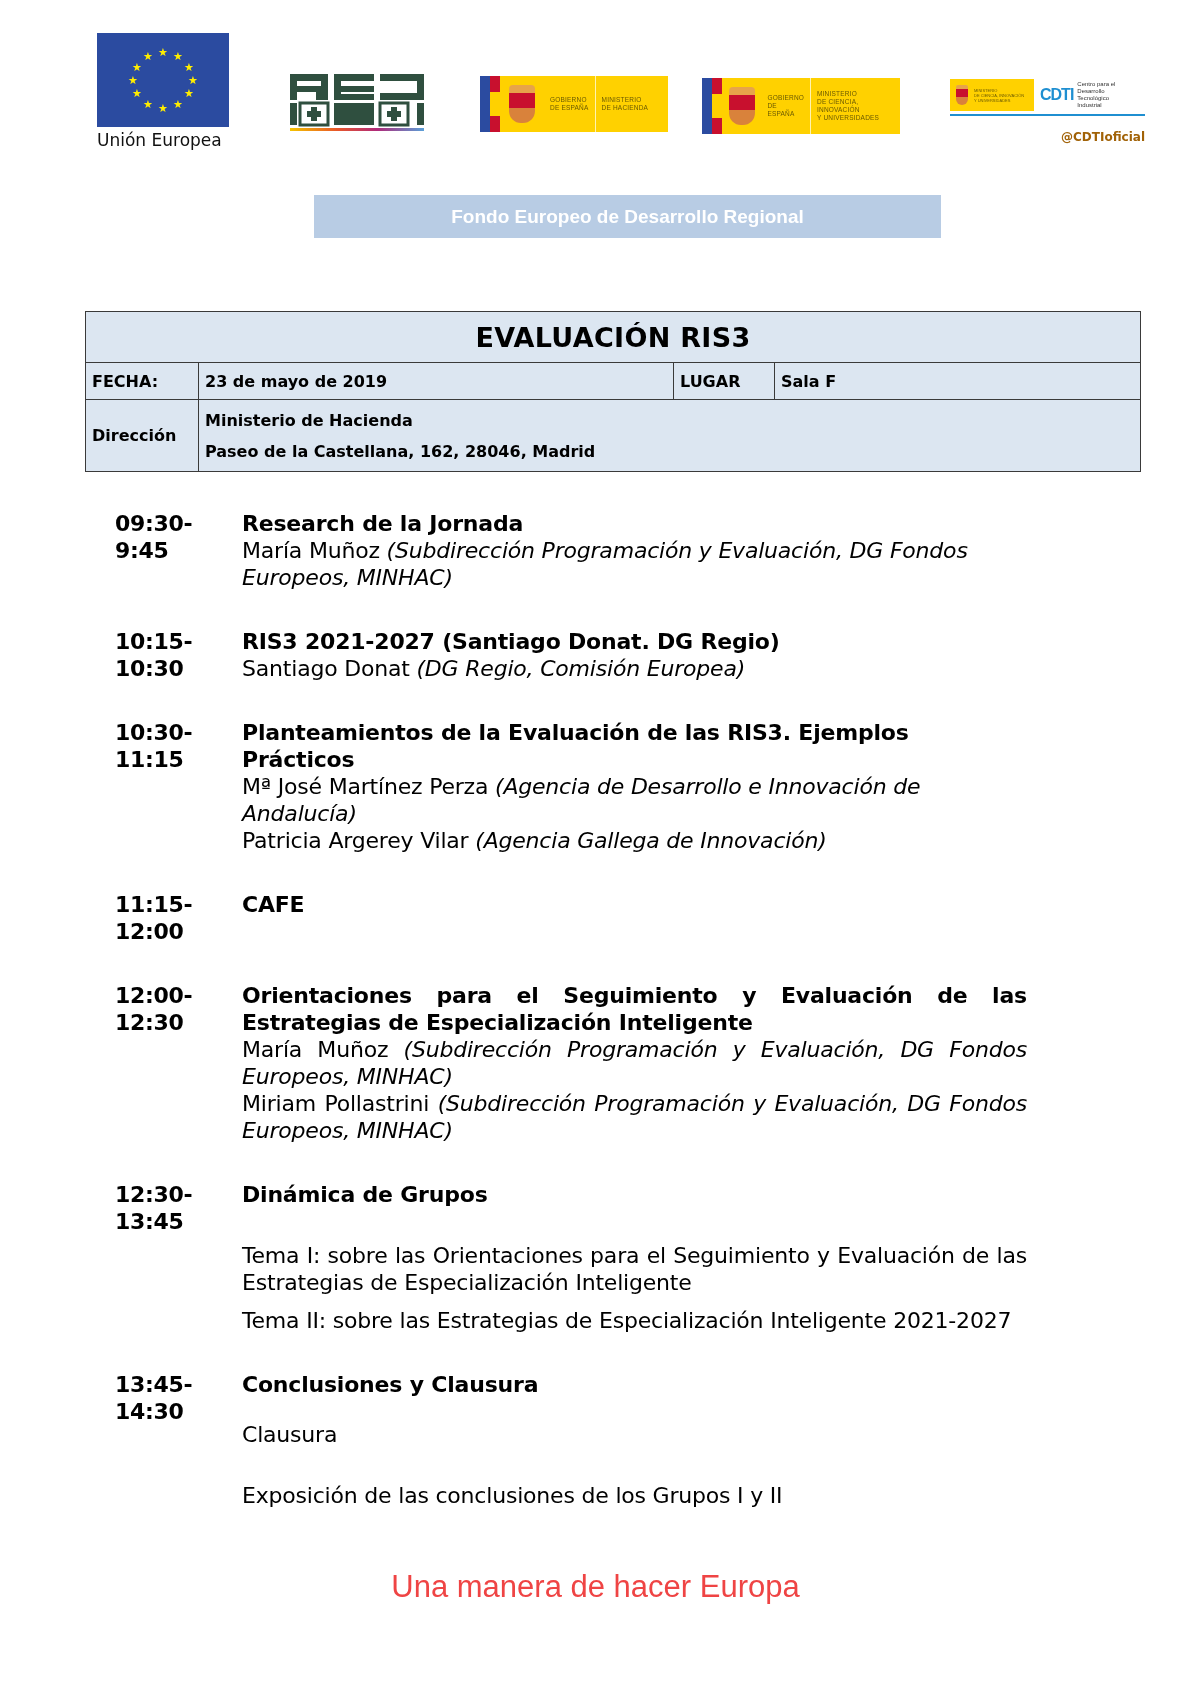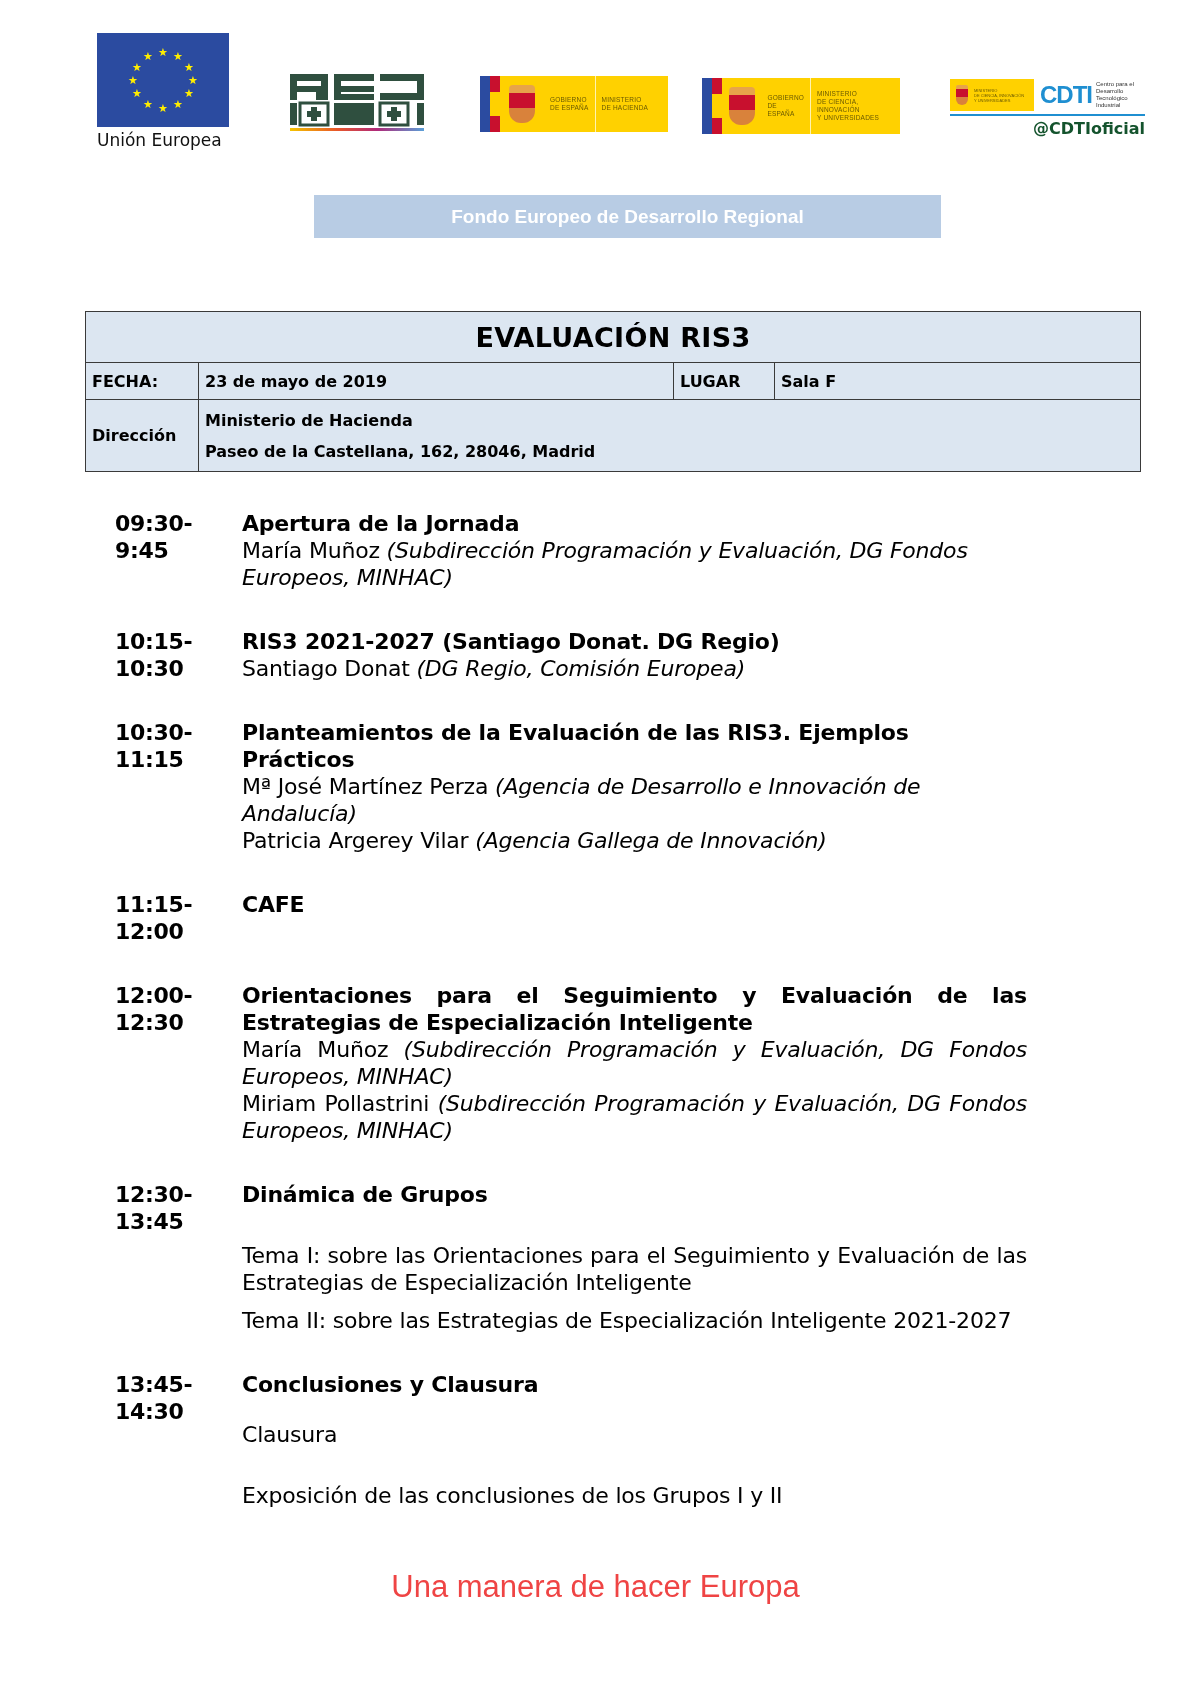"CDTI" .cdti-mark { font-size: 24px -> 16px }
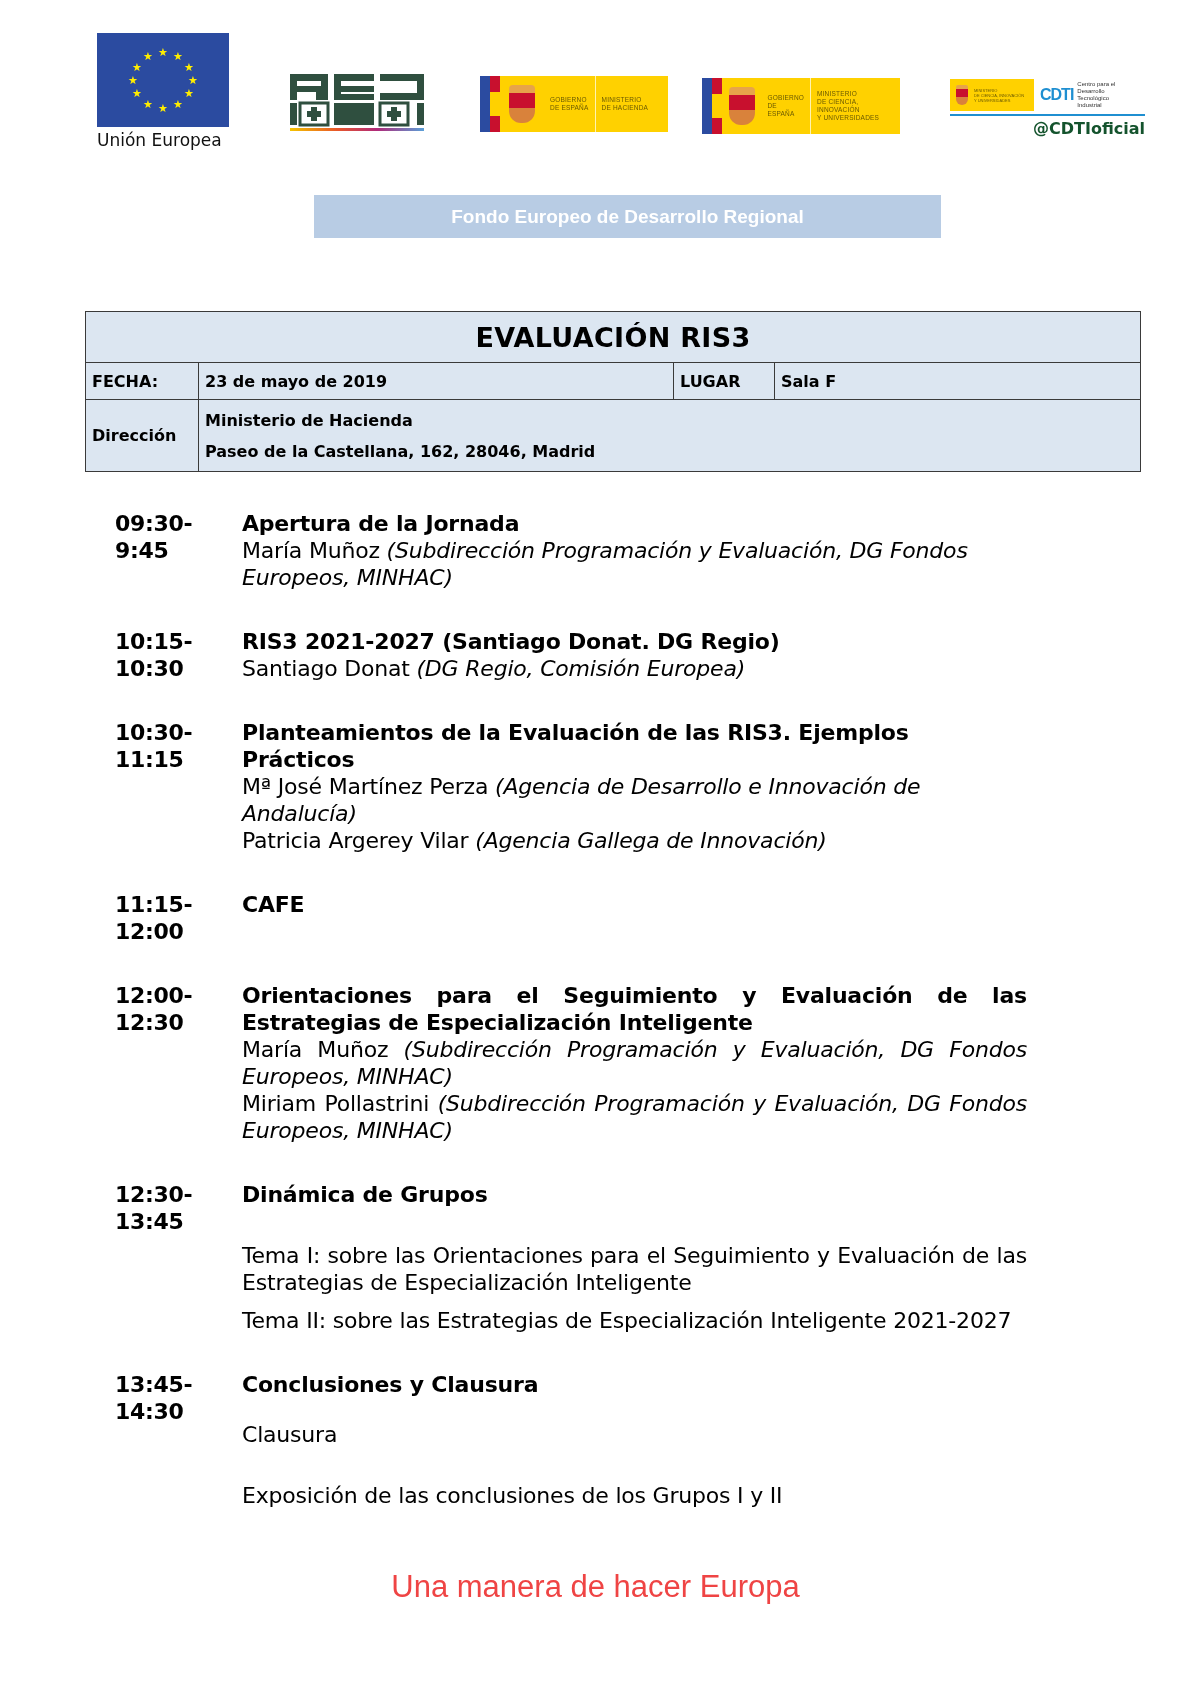"@CDTIoficial" .cdti-handle { color: #14532d -> #a16207; font-size: 16px -> 12px; margin-top: 3px -> 14px }
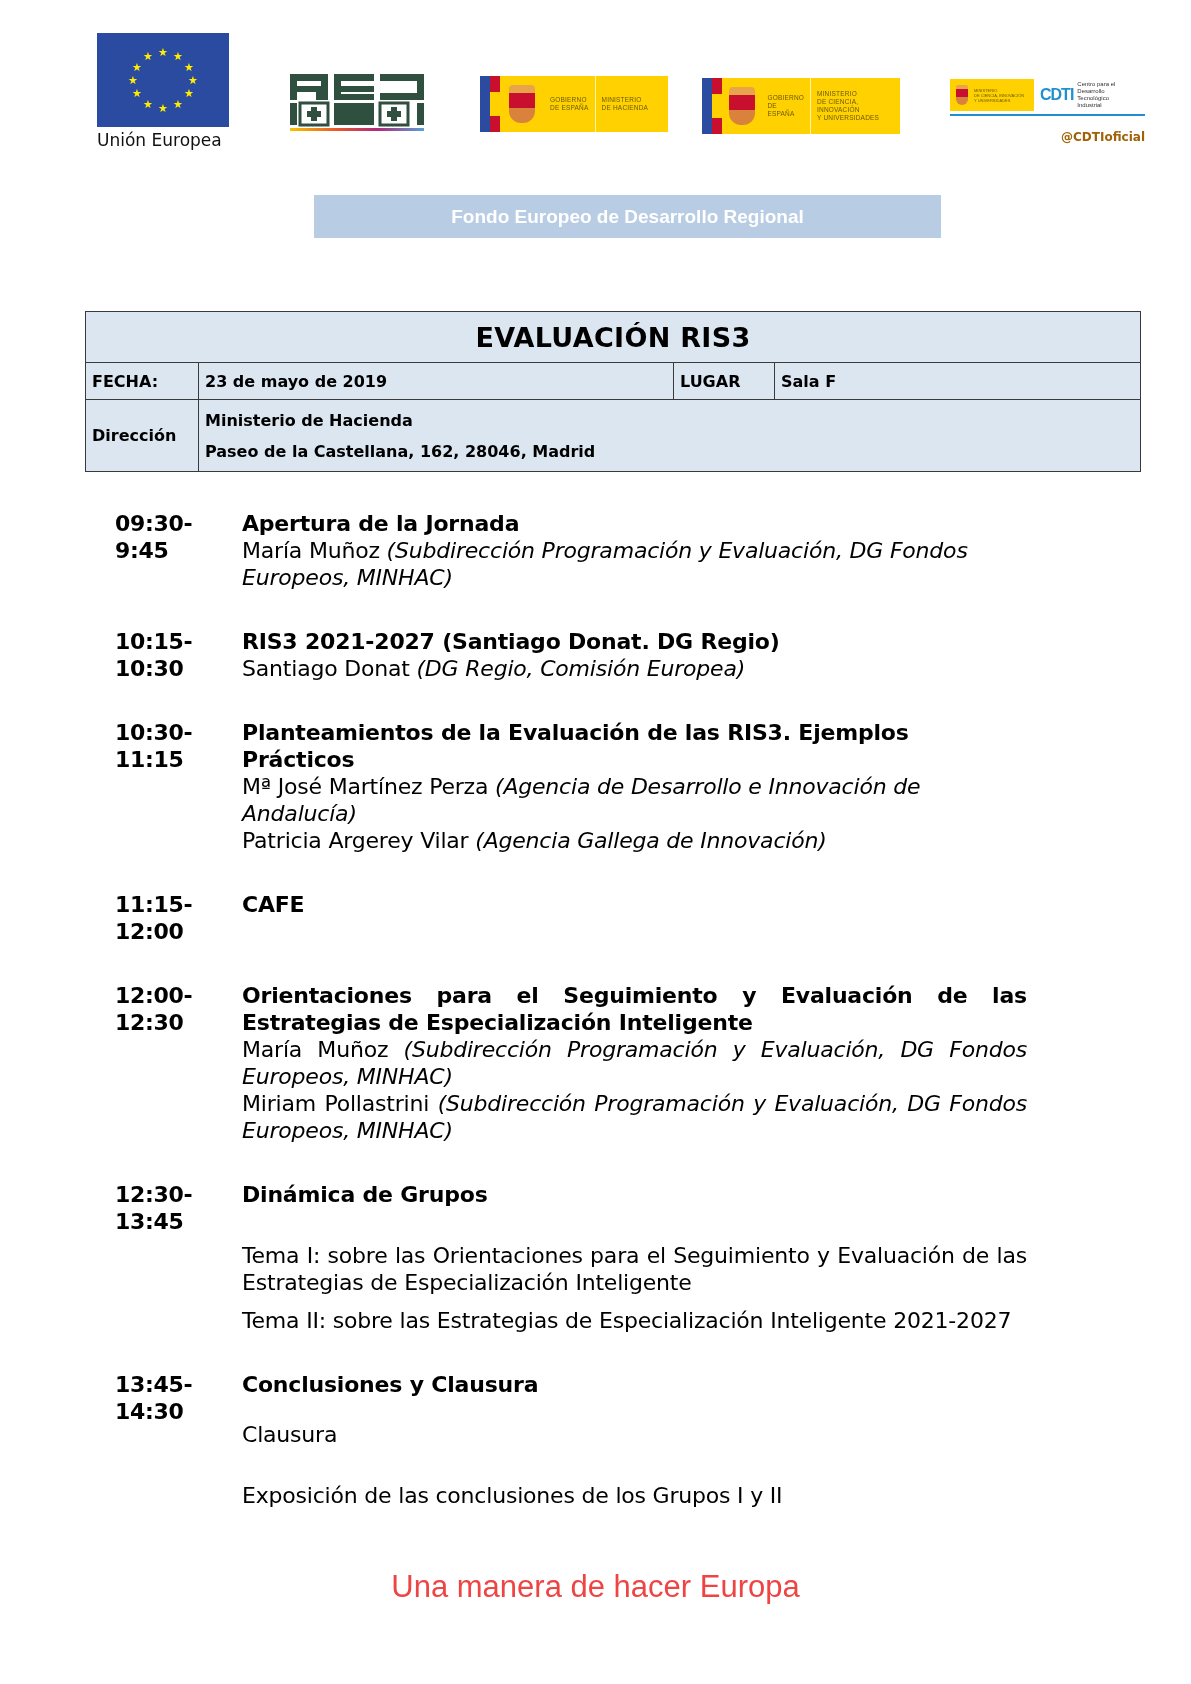"Apertura de la Jornada" div.ag-title { text: Apertura -> Research }
